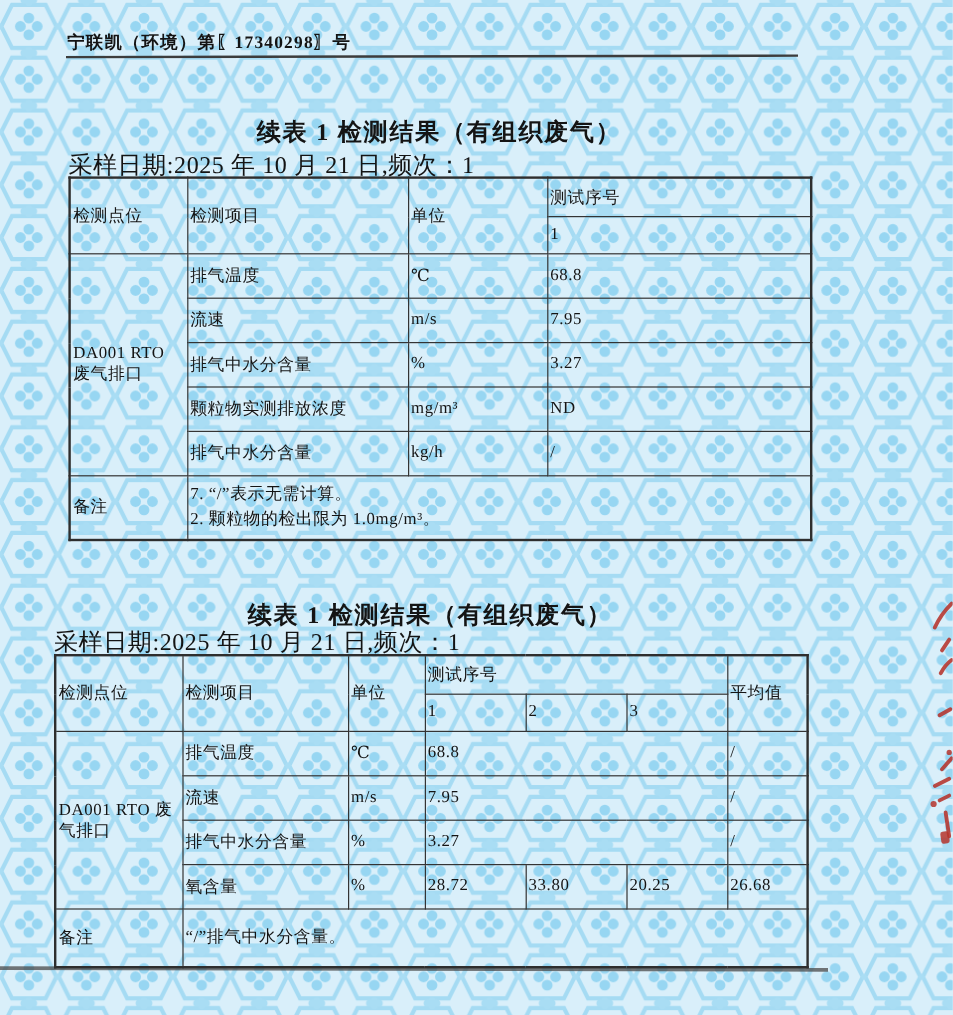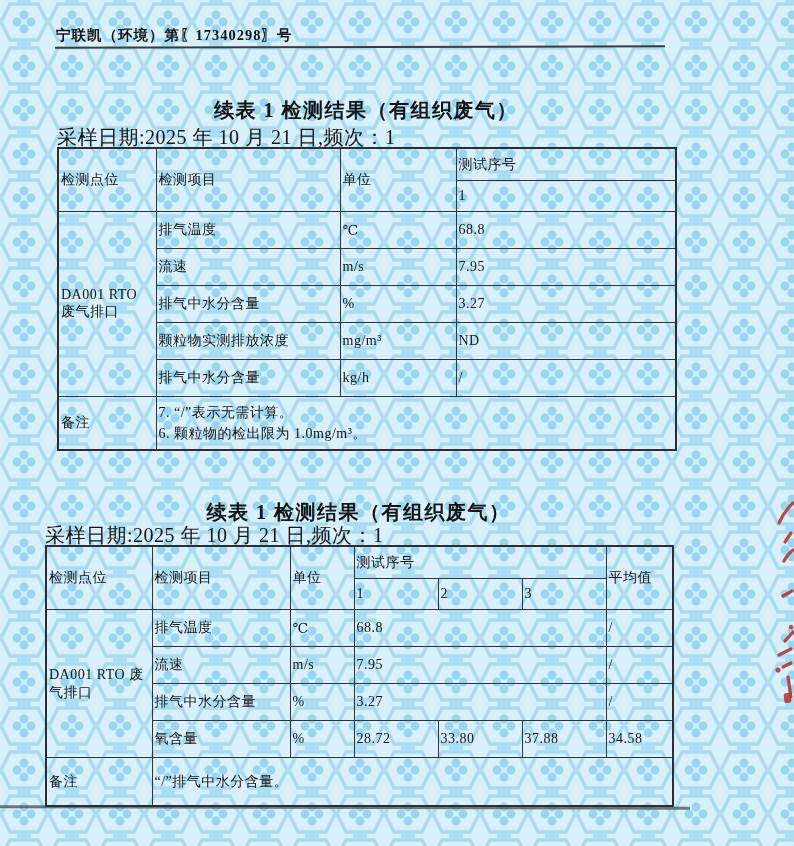"6. 颗粒物的检出限为 1.0mg/m³。" div.remark-line { text: 6 -> 2 }
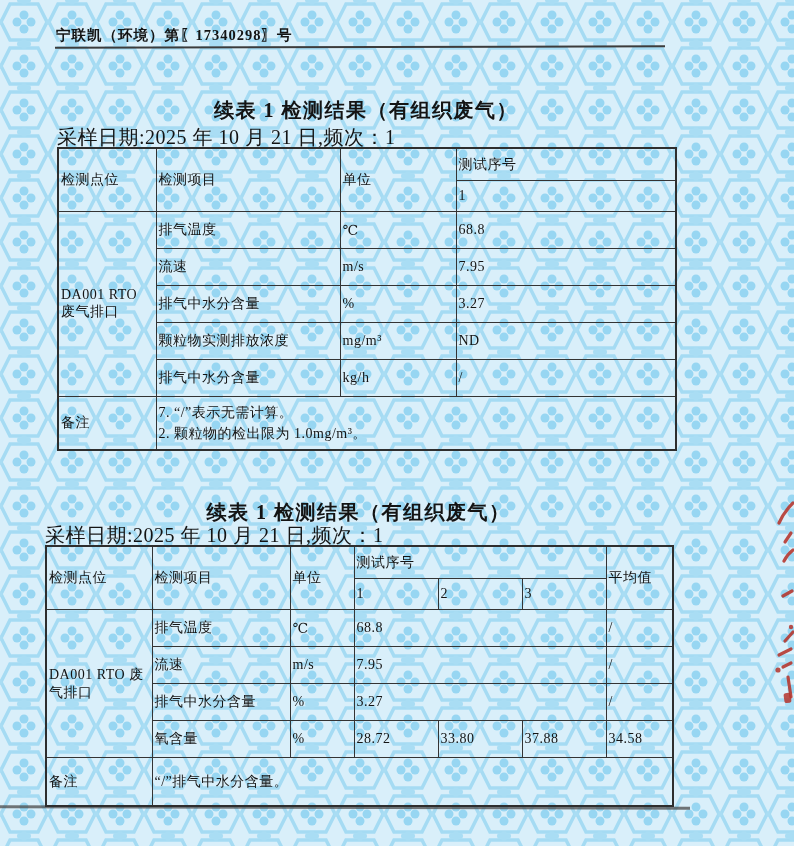"37.88" td { text: 37.88 -> 20.25 }
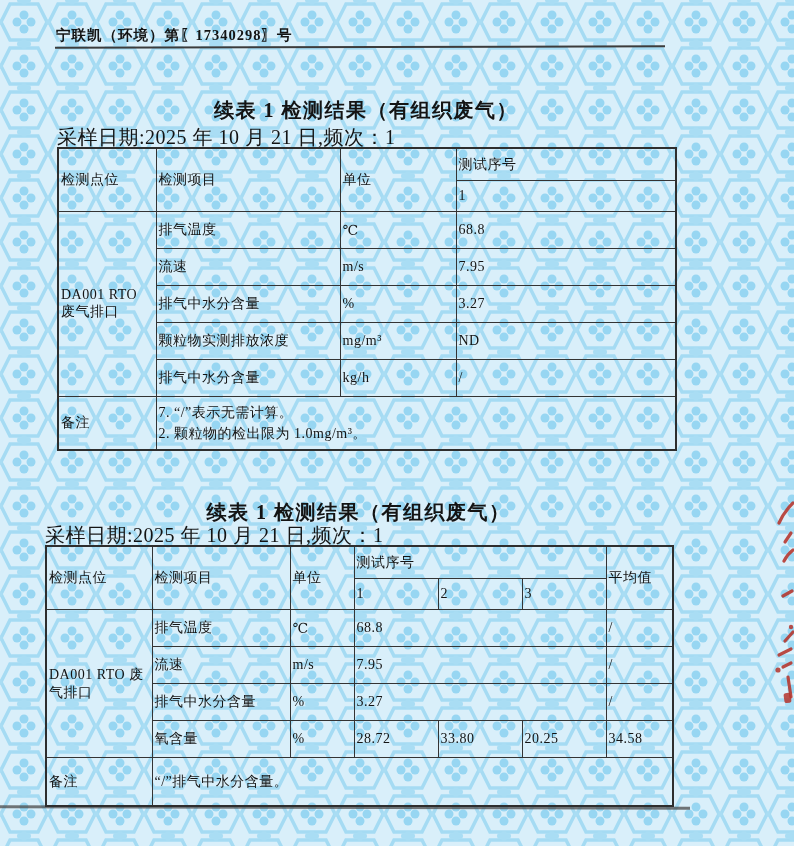"34.58" td { text: 34.58 -> 26.68 }
